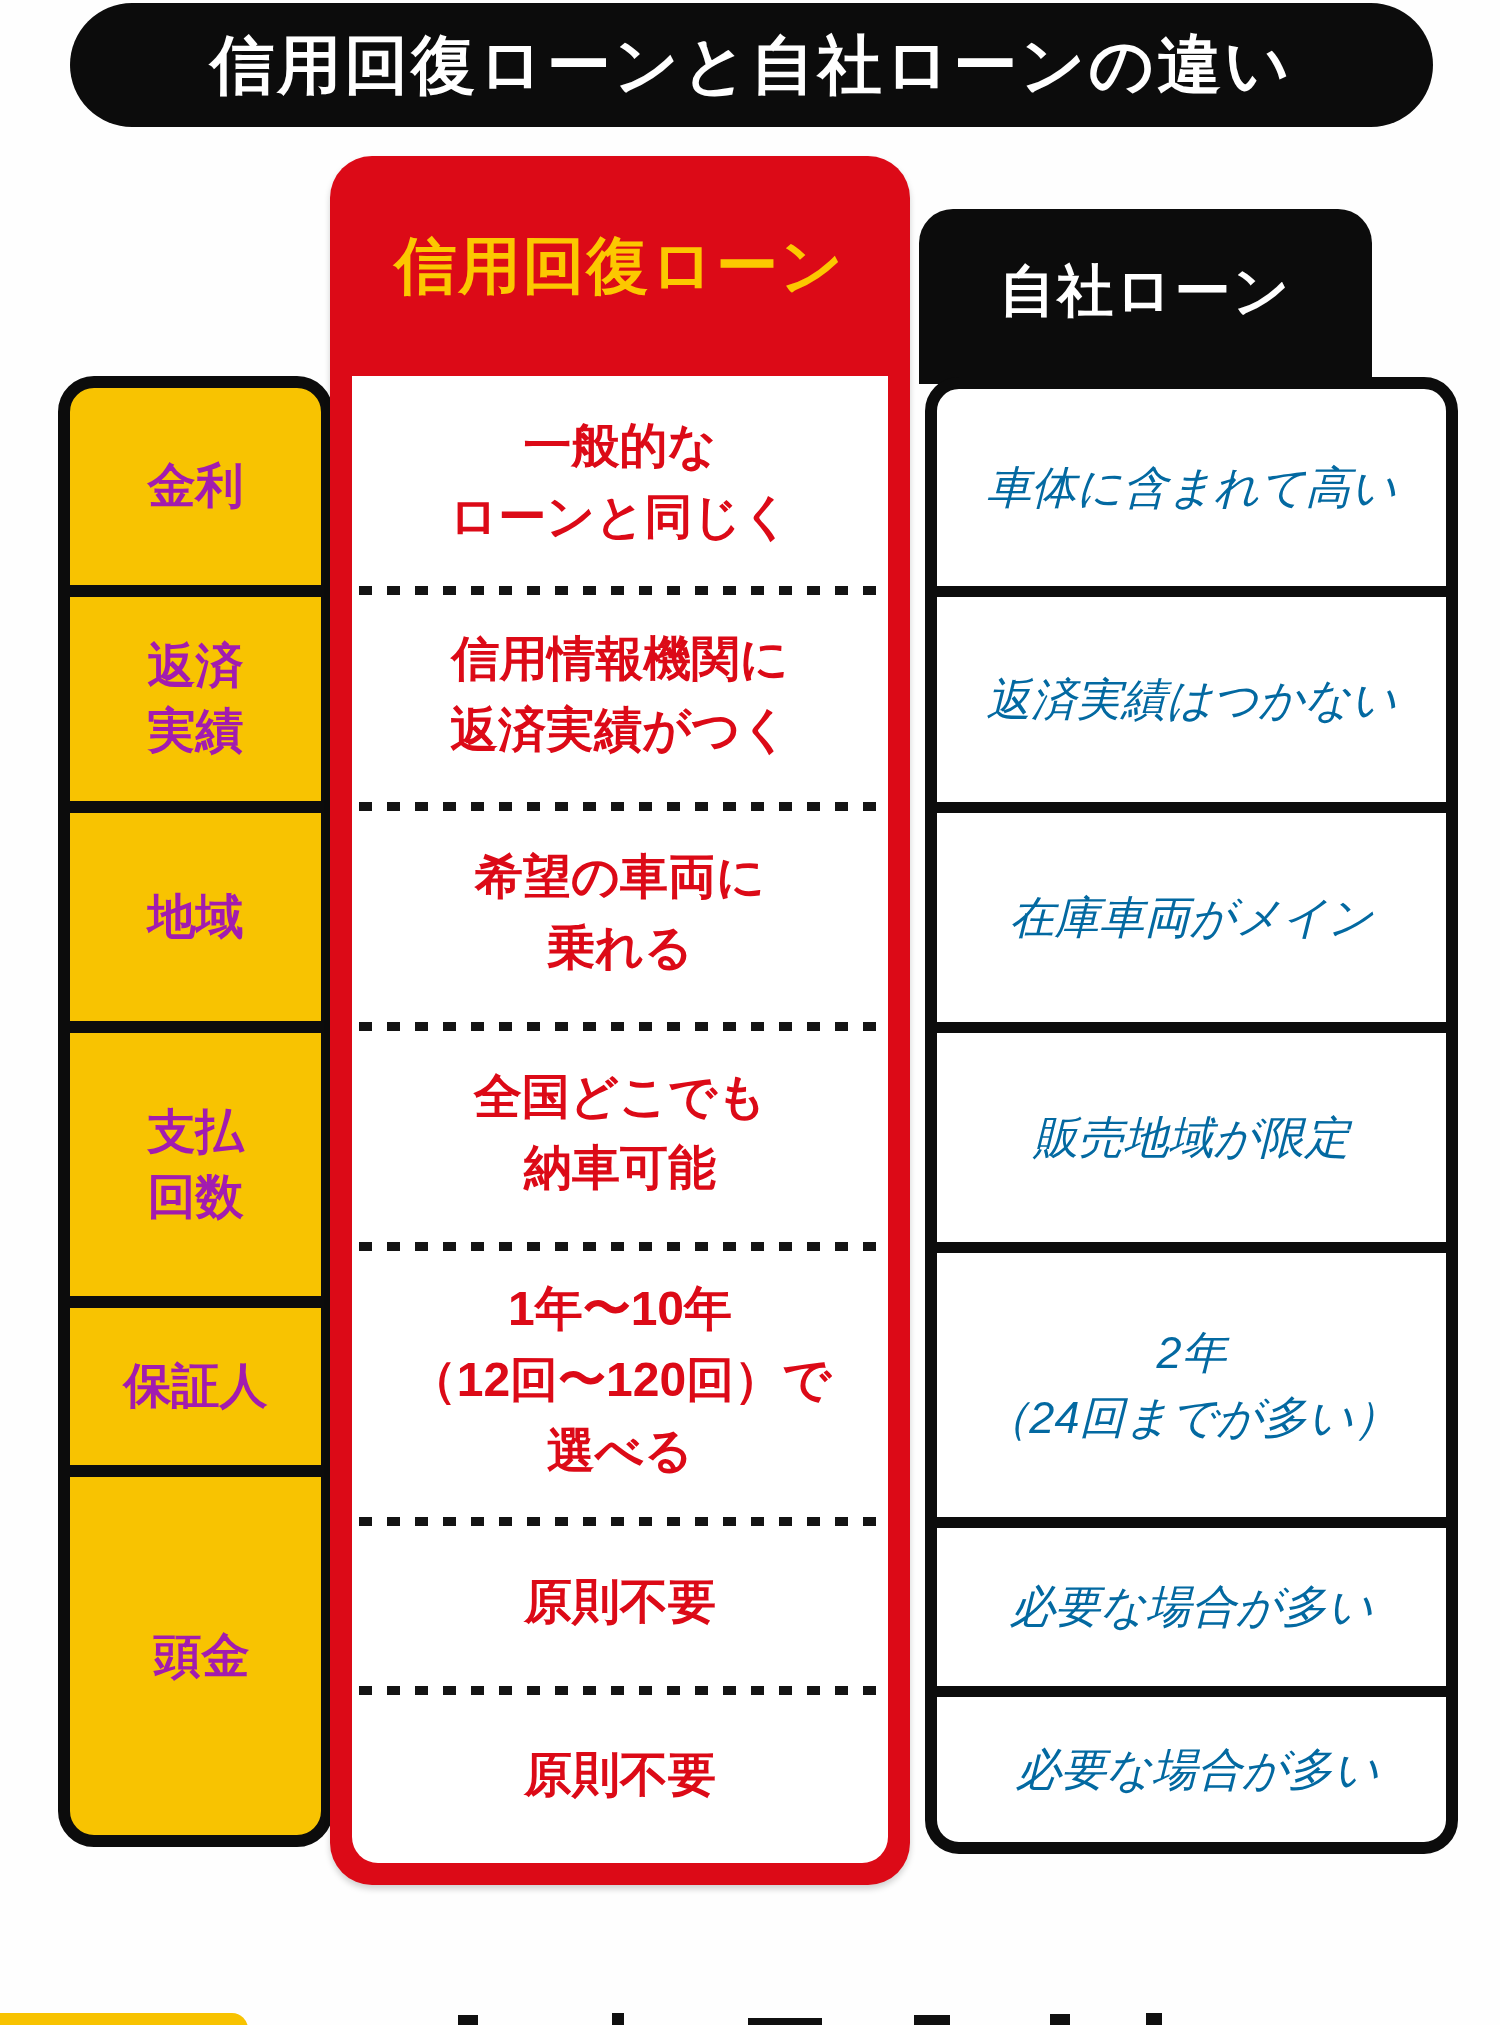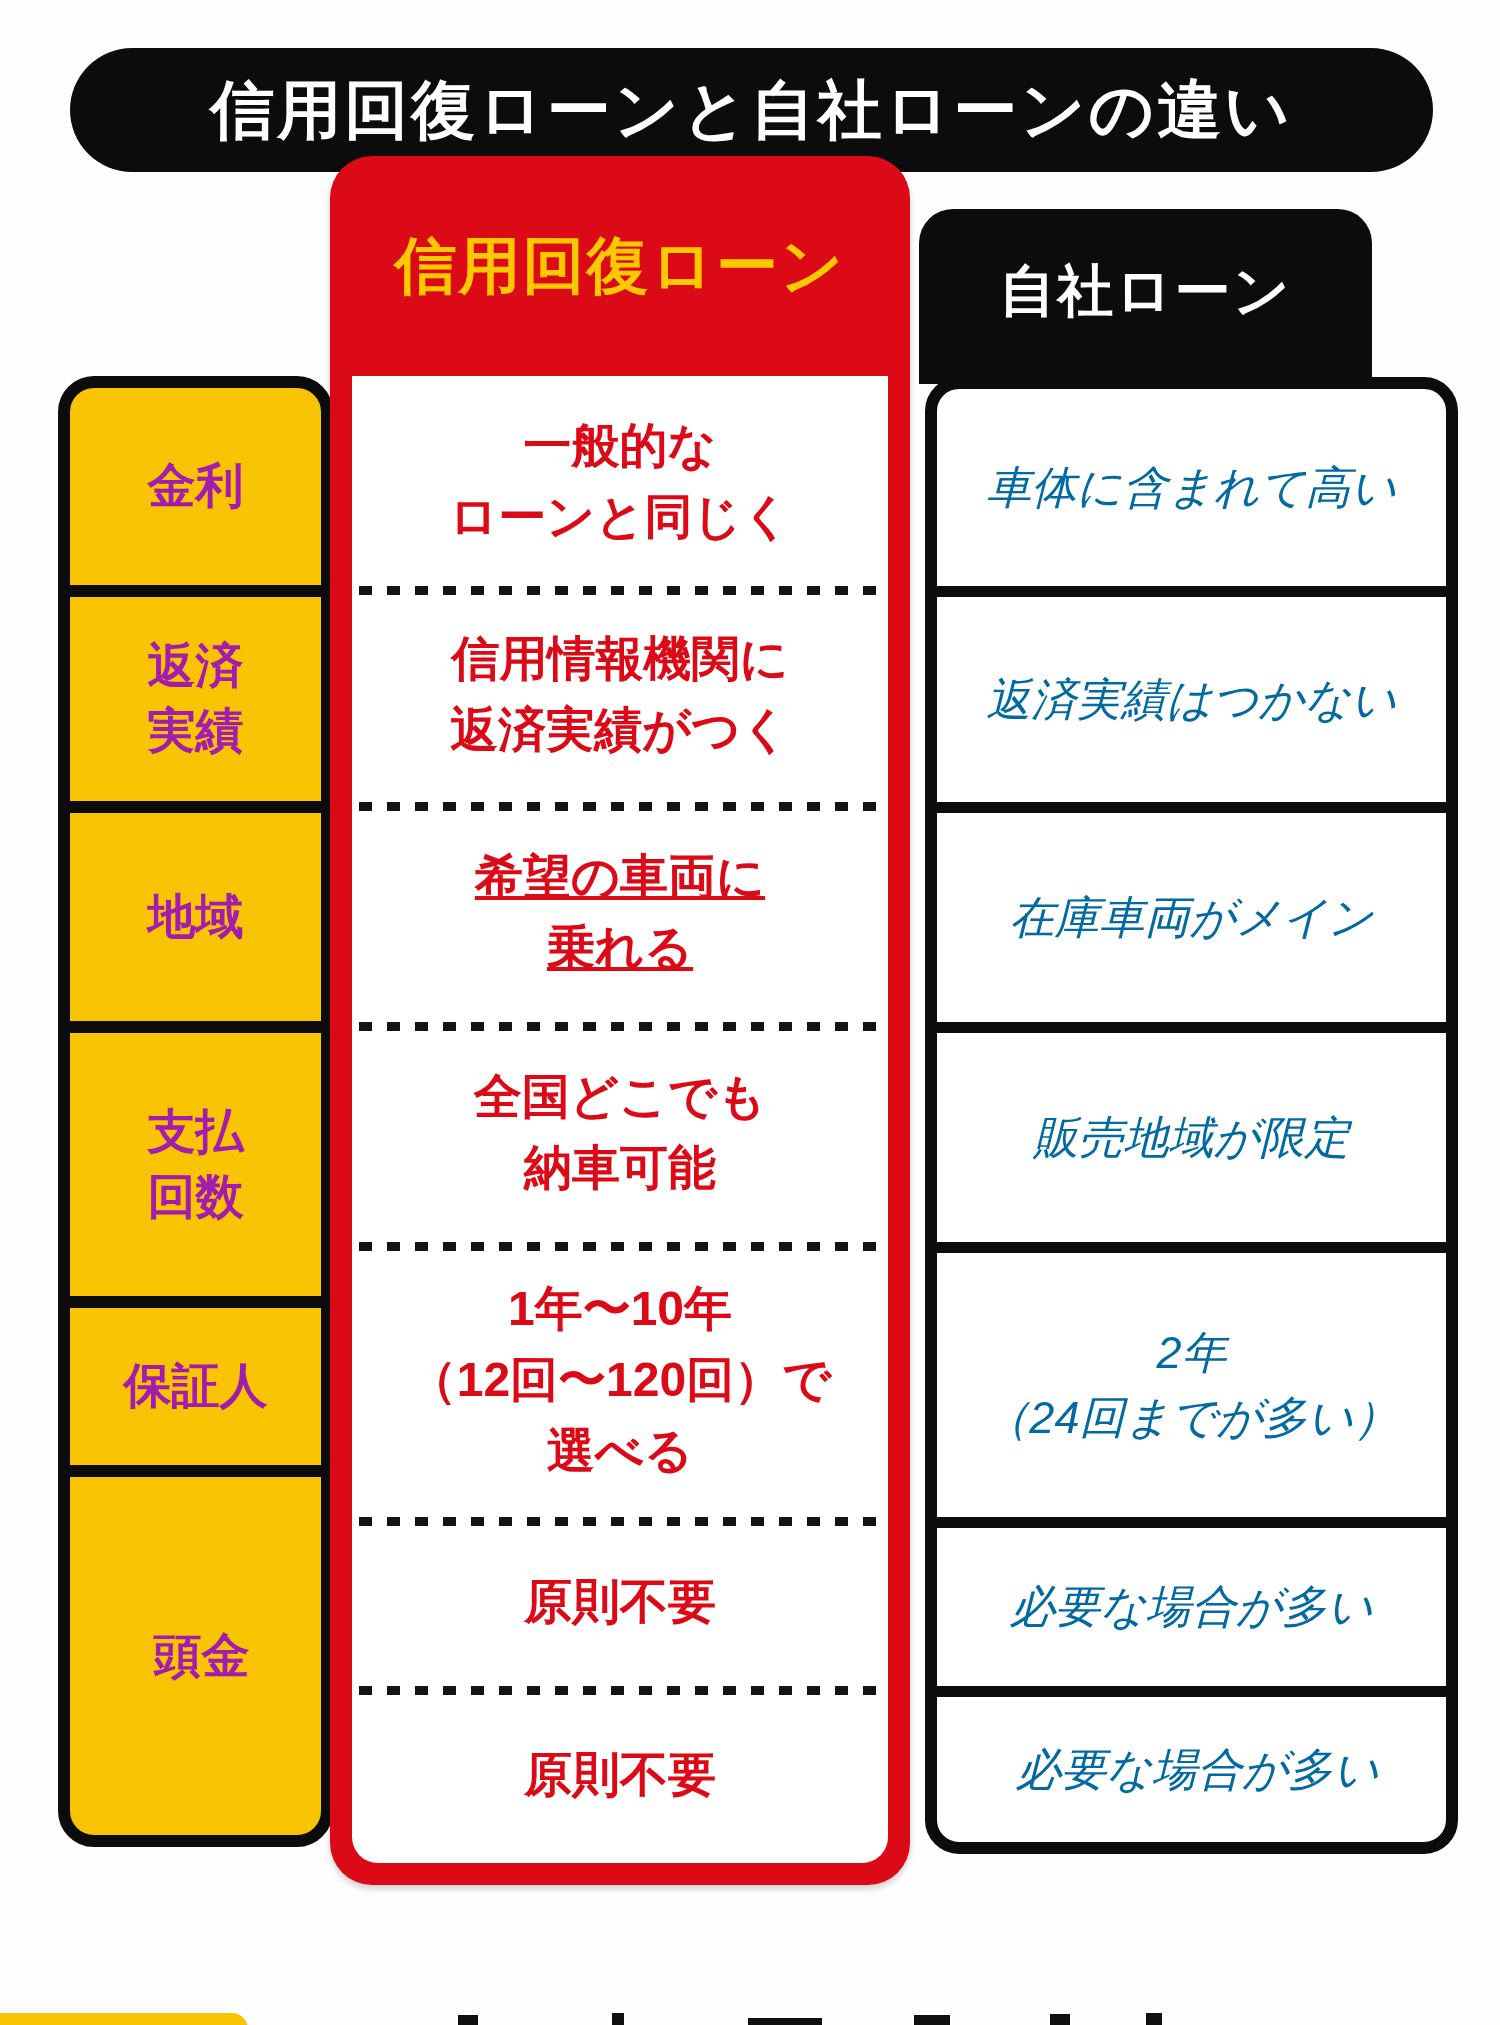"信用回復ローンと自社ローンの違い" .title-banner { margin-top: 45px -> none }
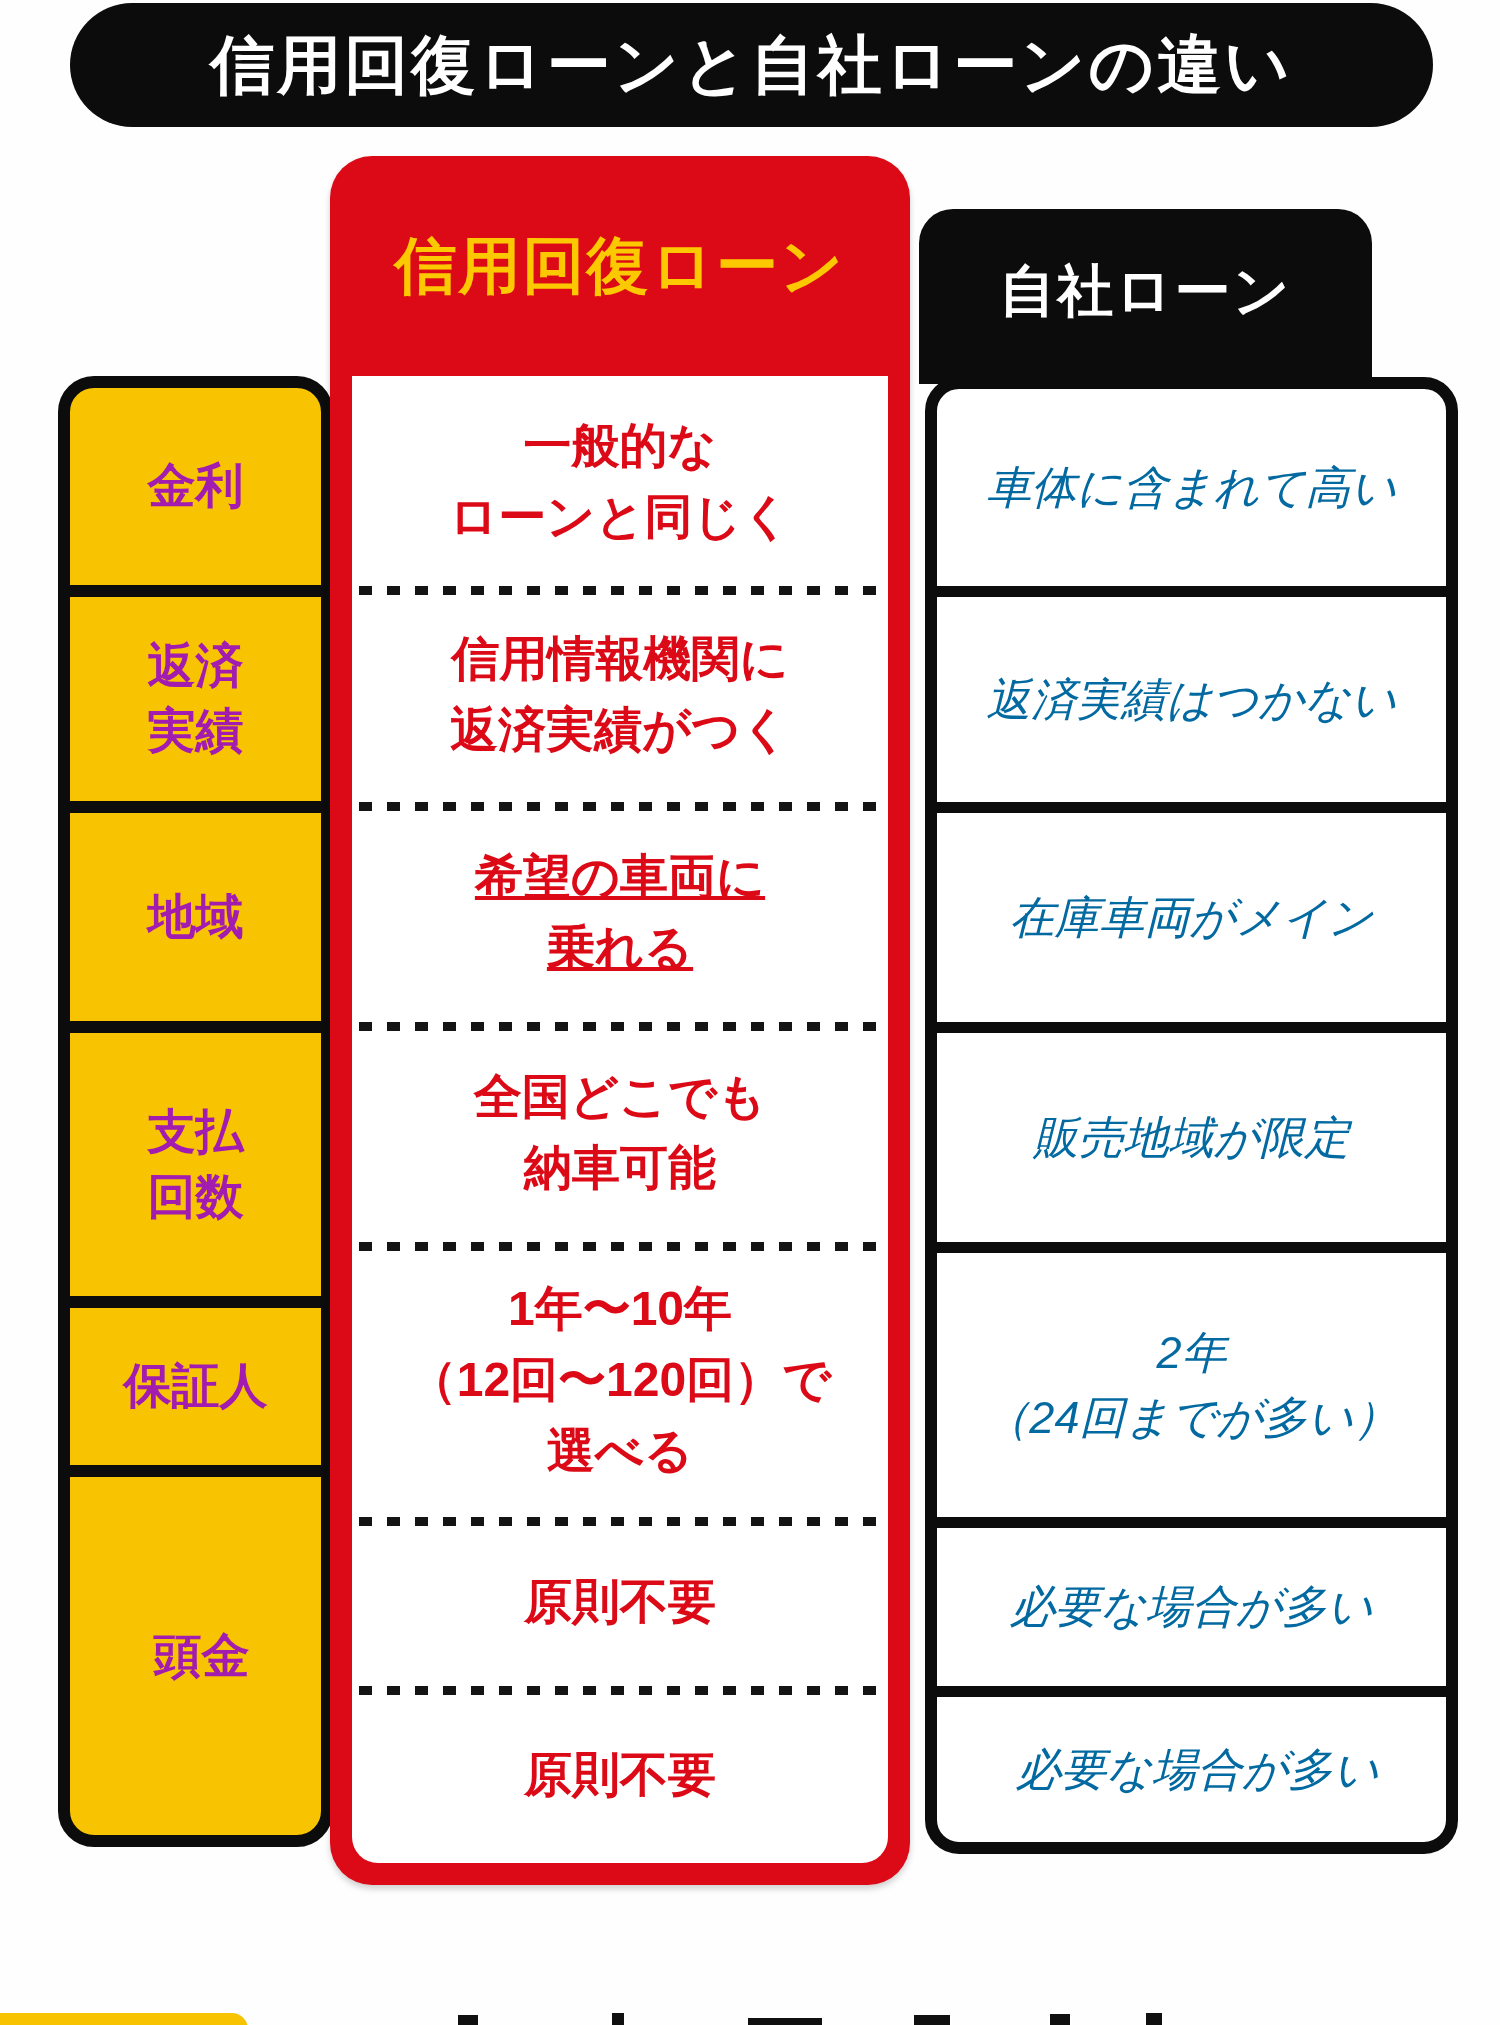"希望の車両に" .md-r3 { text-decoration: underline -> none }
